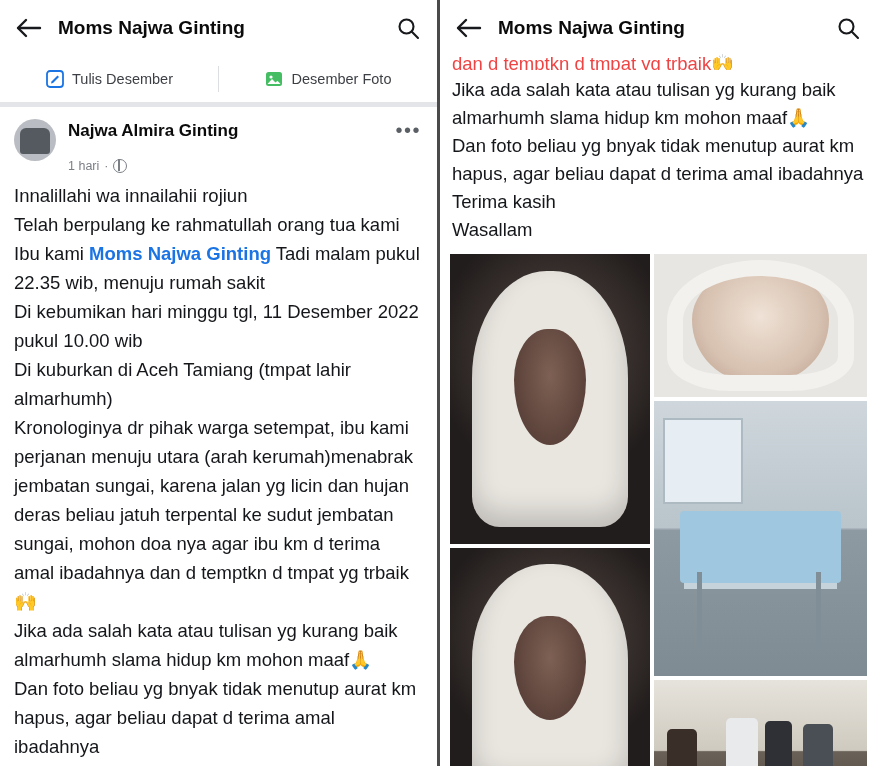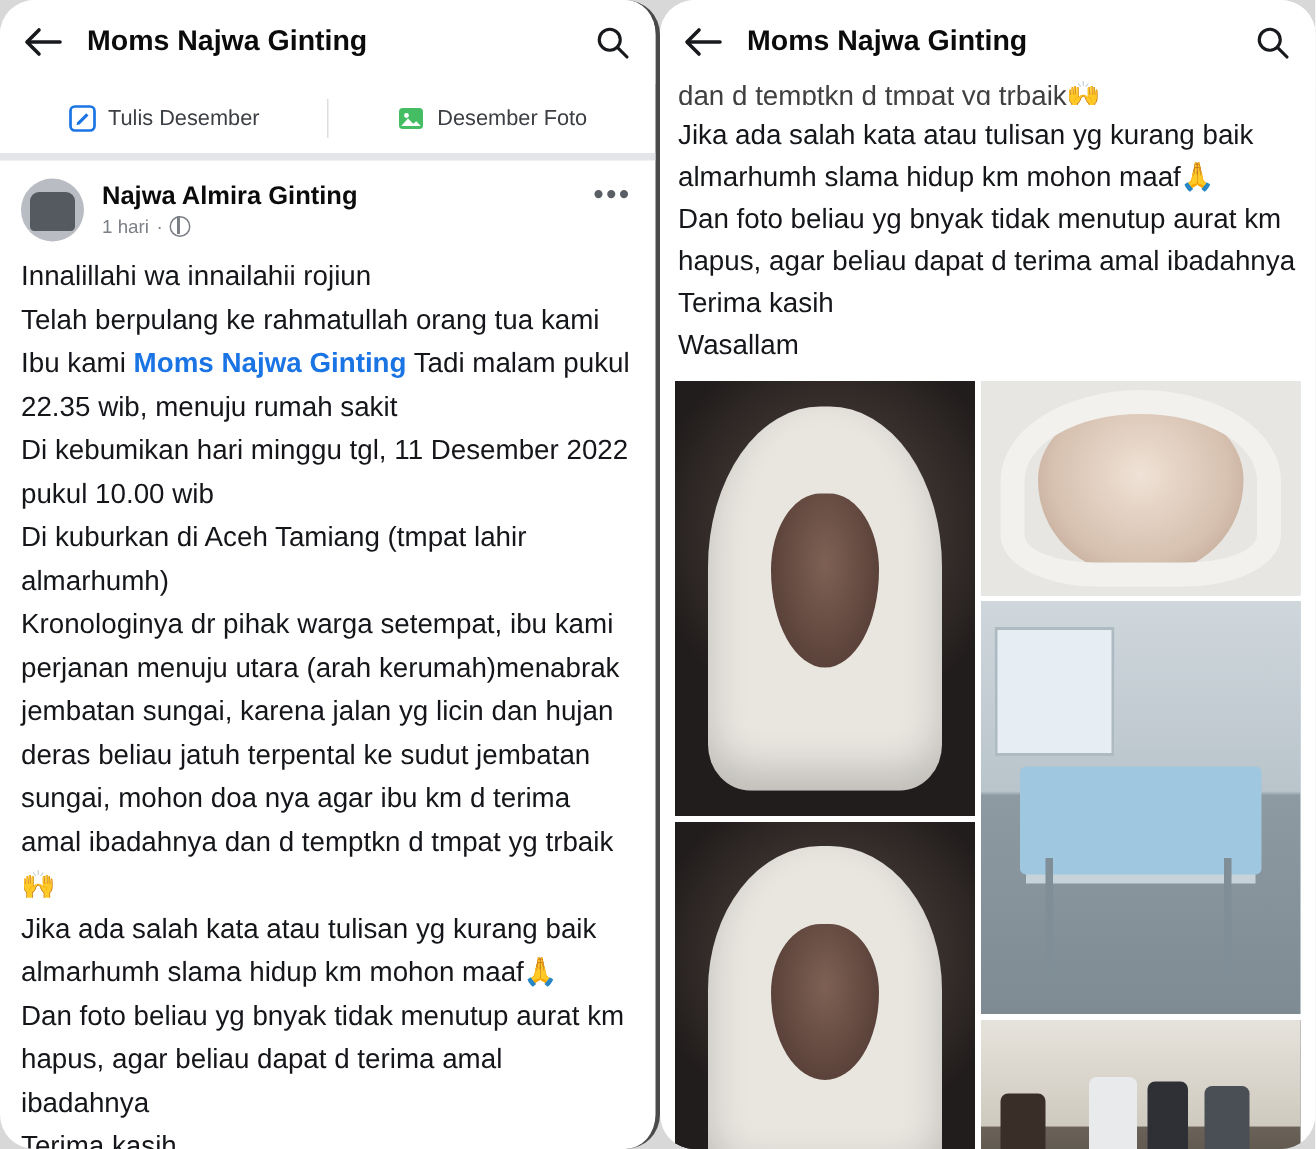"Moms Najwa Ginting" .panel { border-radius: 23px -> none }
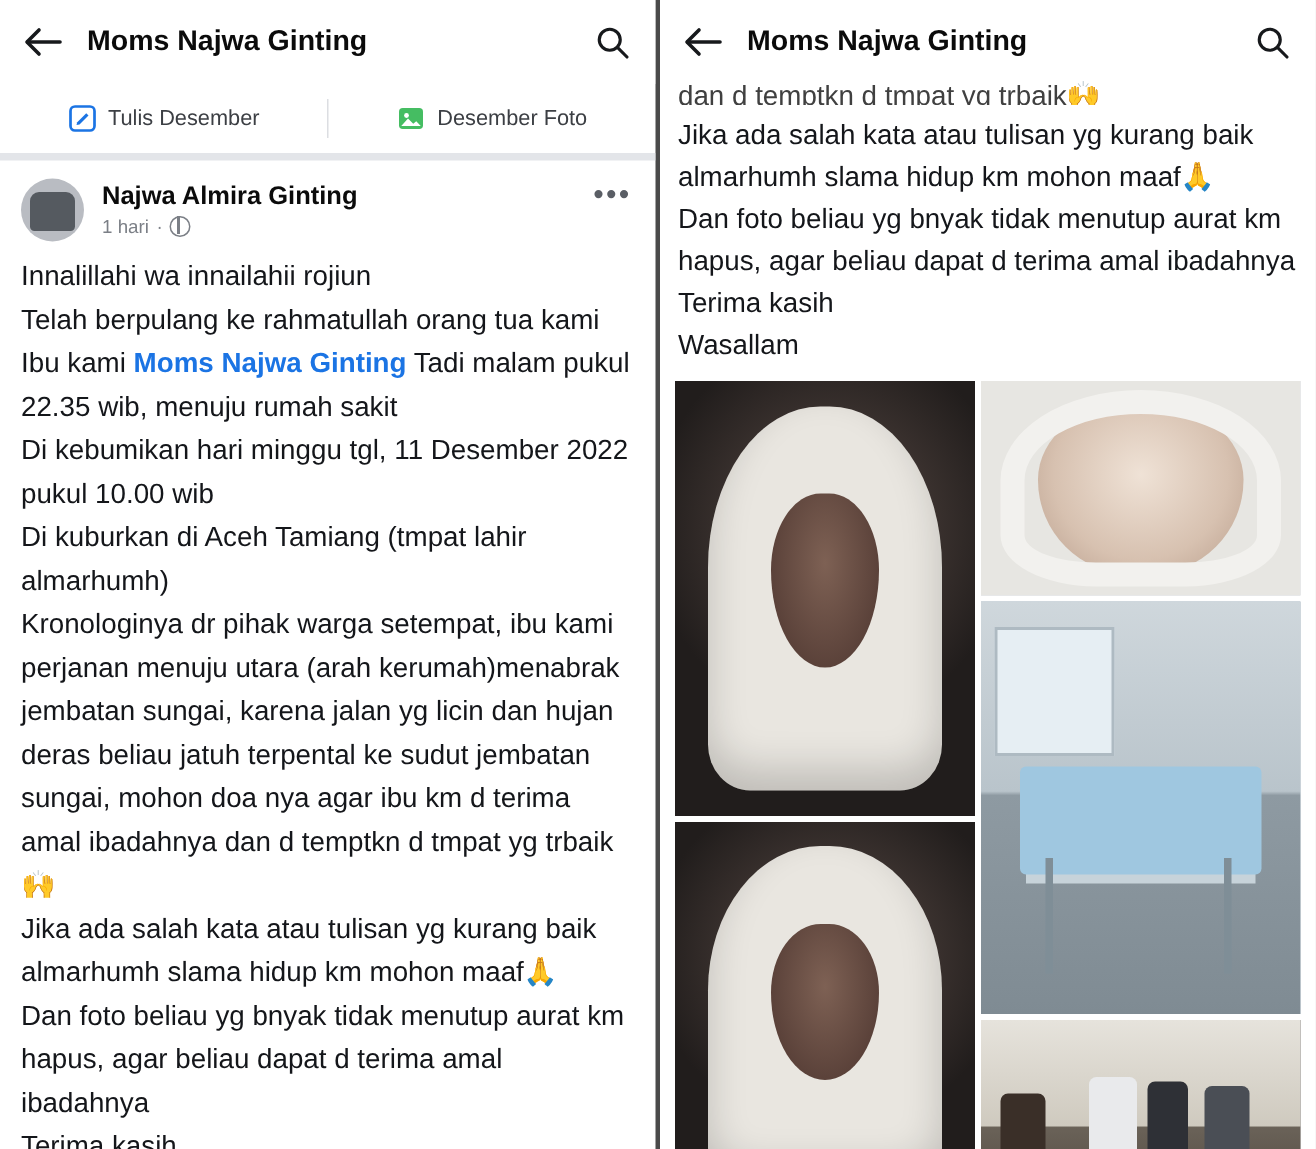"dan d temptkn d tmpat" .cont-clip { color: #404040 -> #ef4444 }
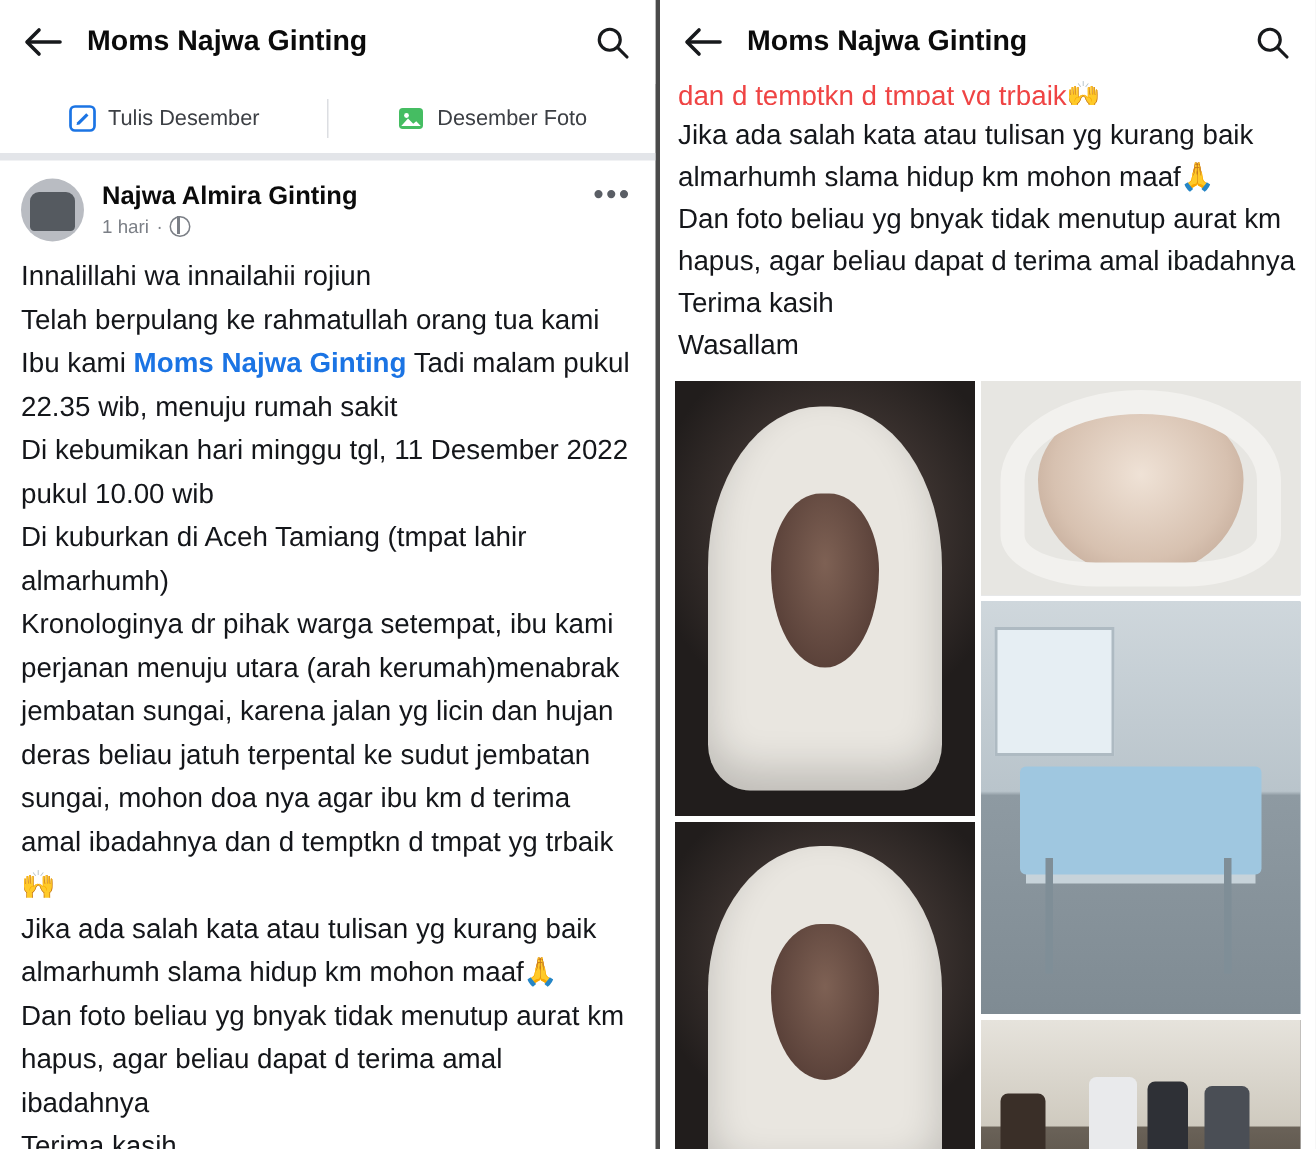"1 hari" .post-sub { margin-top: 3px -> 18px }
